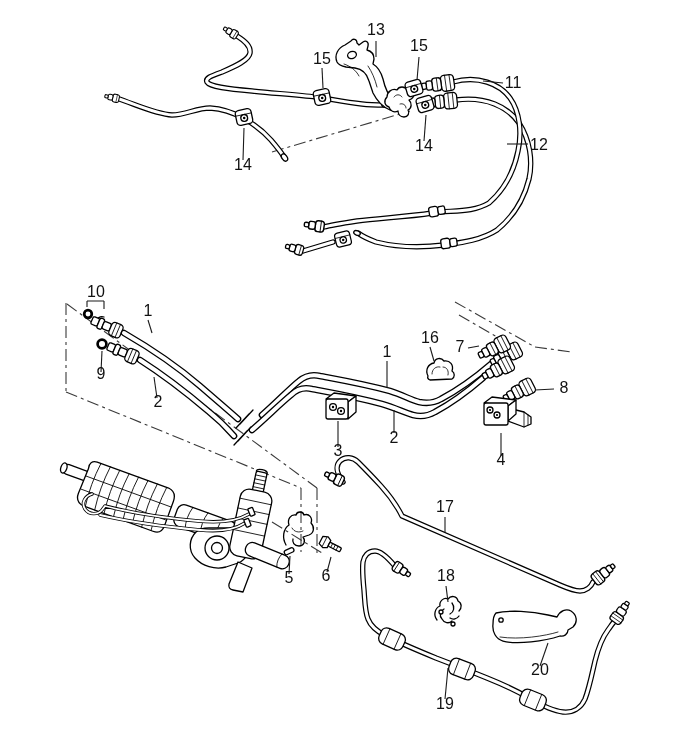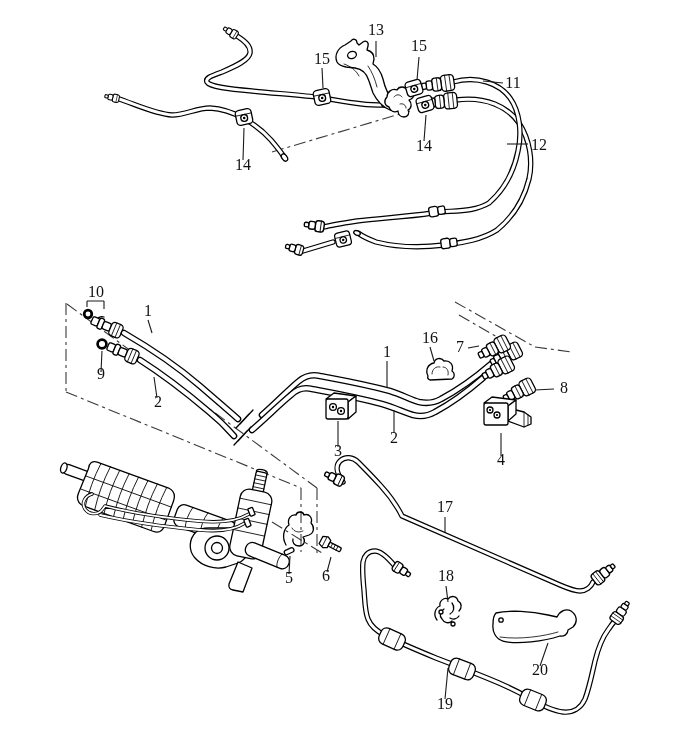"13" .canvas { font-family: Liberation Serif, serif -> Liberation Sans, sans-serif }
